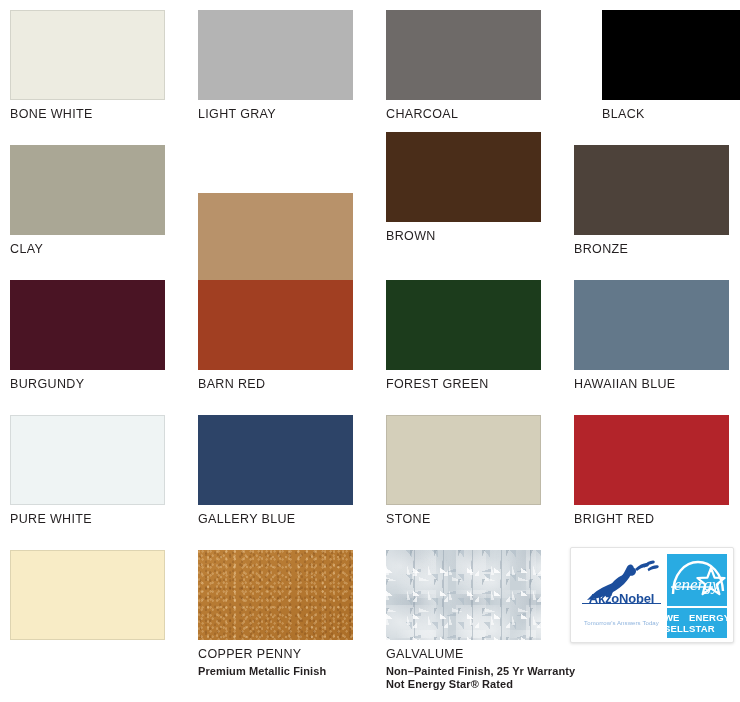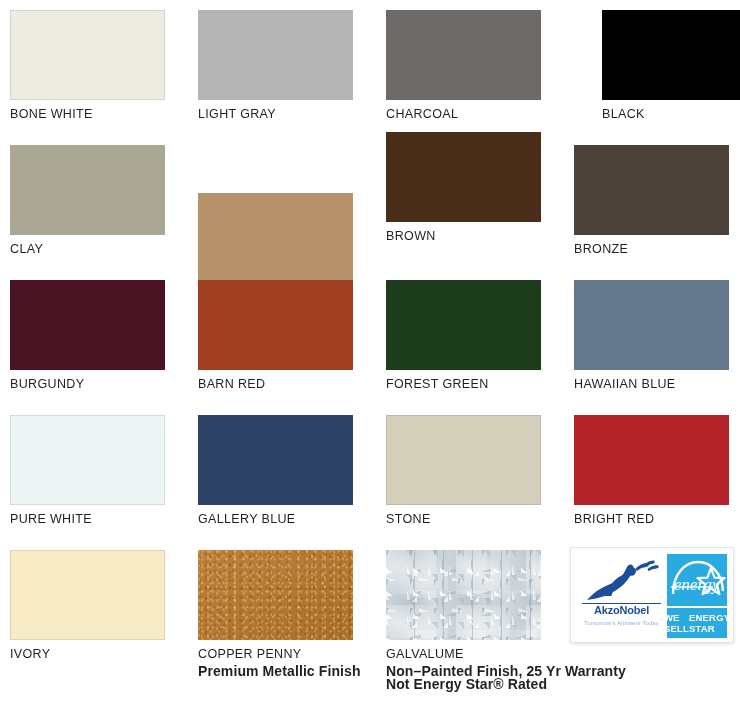"AkzoNobel" .akzo-word { font-size: 11px -> 13px; top: 44px -> 31px }
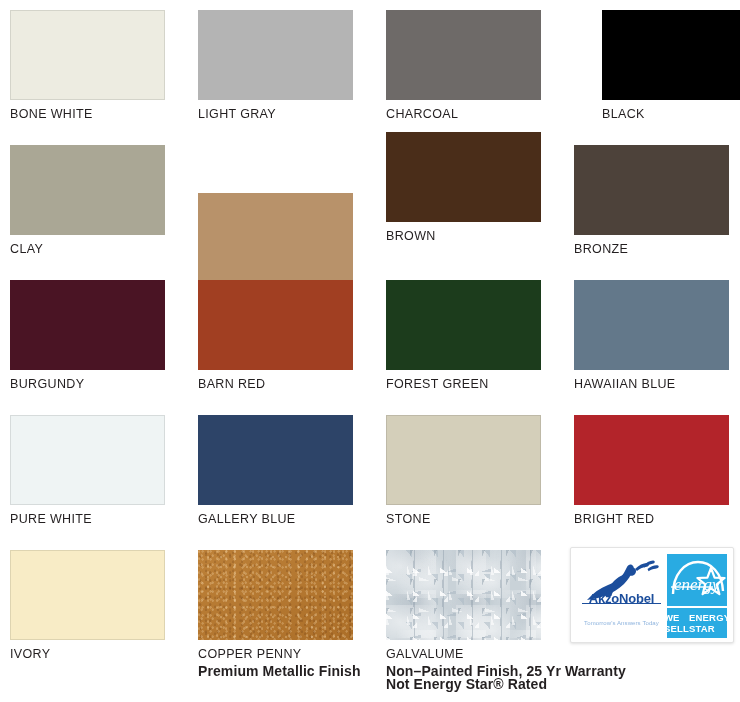"IVORY" div.swatch-name { html: <div>IVORY</div> -> none }
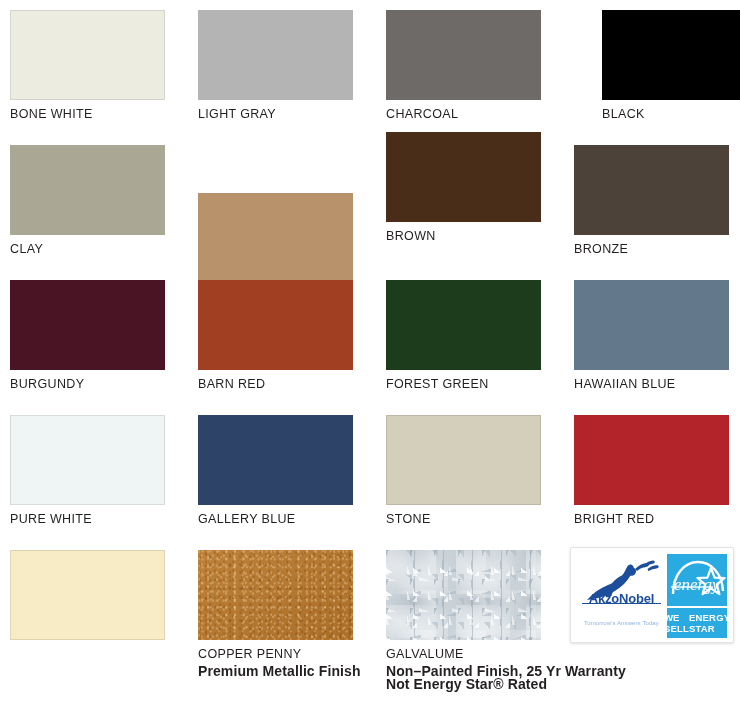"Premium Metallic Finish" .swatch-note { font-size: 14px -> 11px }
